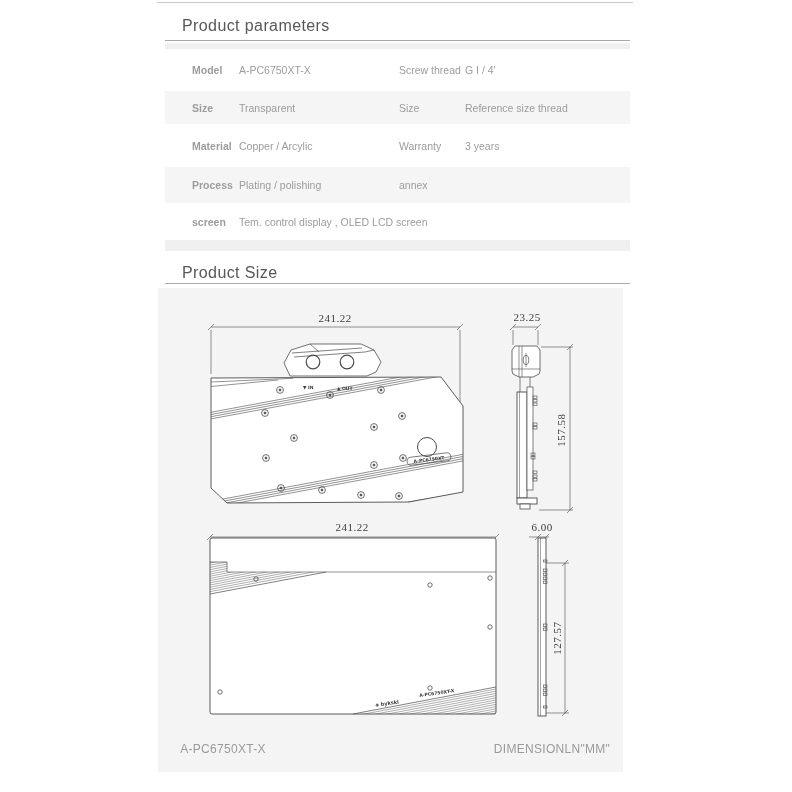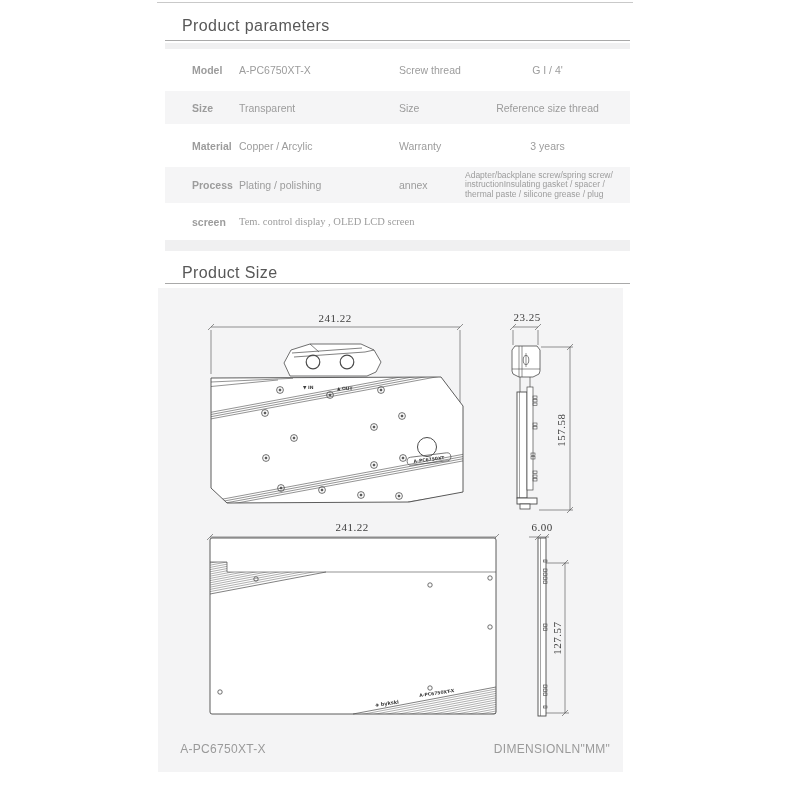"G I / 4'" .c4 { text-align: center -> none }
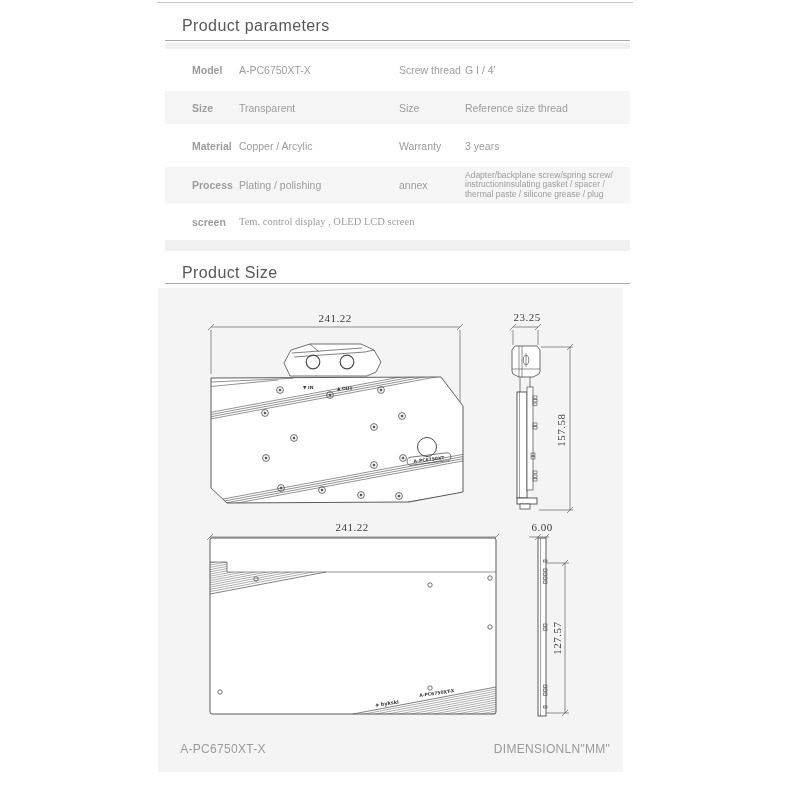"Adapter/backplane screw/spring screw/" span.annex { html: <span> <div>Adapter/backplane screw/spring screw/</div> <div>instructionInsulating gasket / spacer /</div> <div>thermal paste / silicone grease / plug</div> </span> -> none }
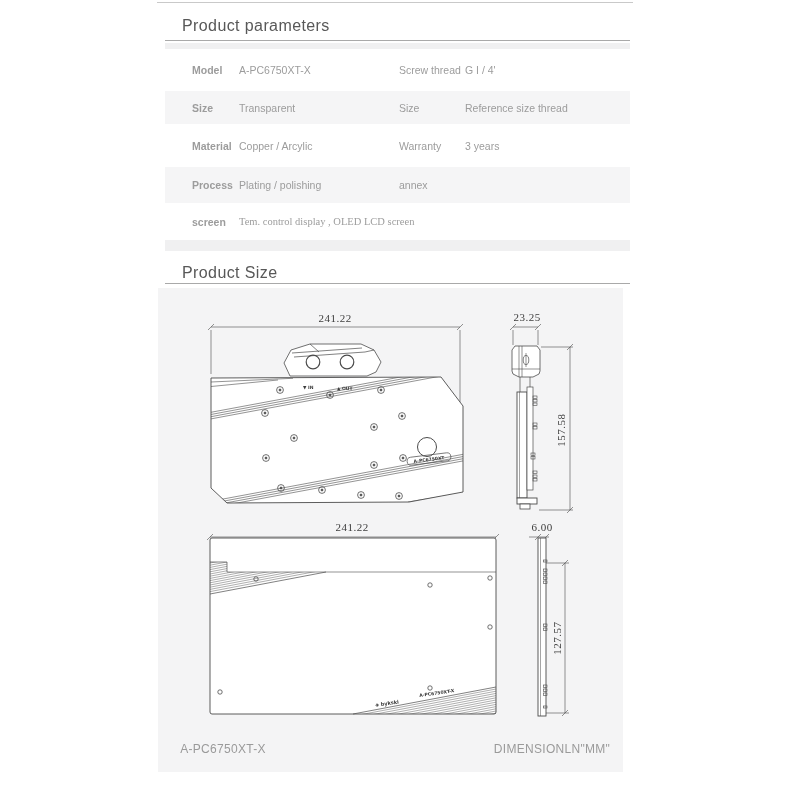"Tem. control display , OLED" .c2.wide { font-family: Liberation Serif, serif -> none }
